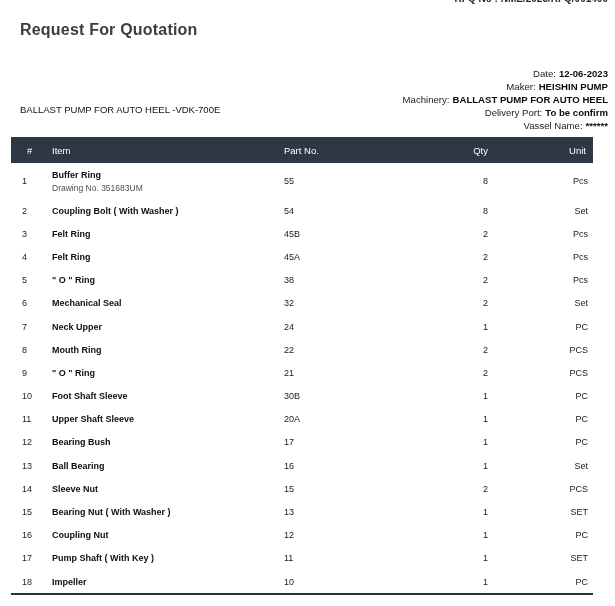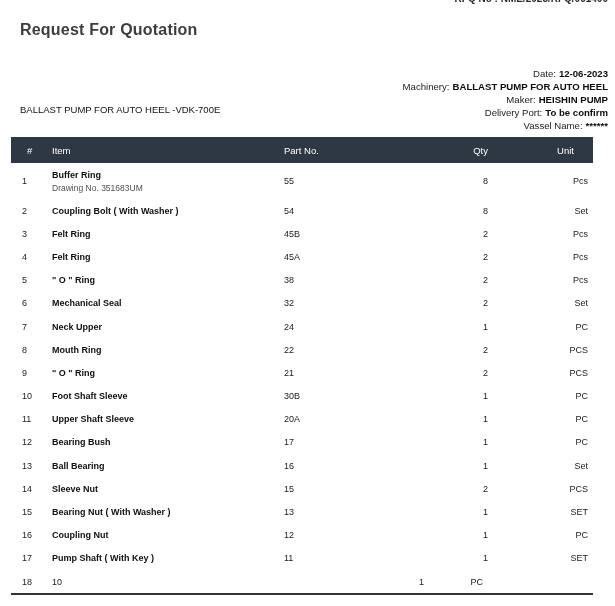"Machinery: BALLAST PUMP FOR AUTO" div.detail-line { order: before "Maker: HEISHIN PUMP" -> after "Maker: HEISHIN PUMP" }
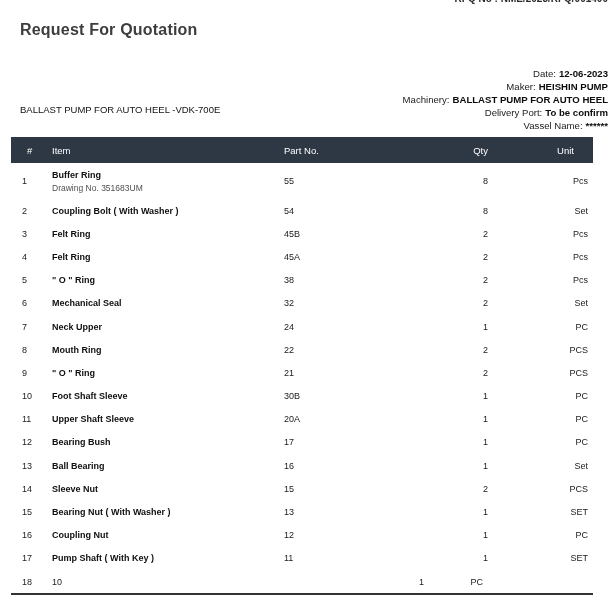"Unit" .th-unit { padding-right: 19px -> 7px }
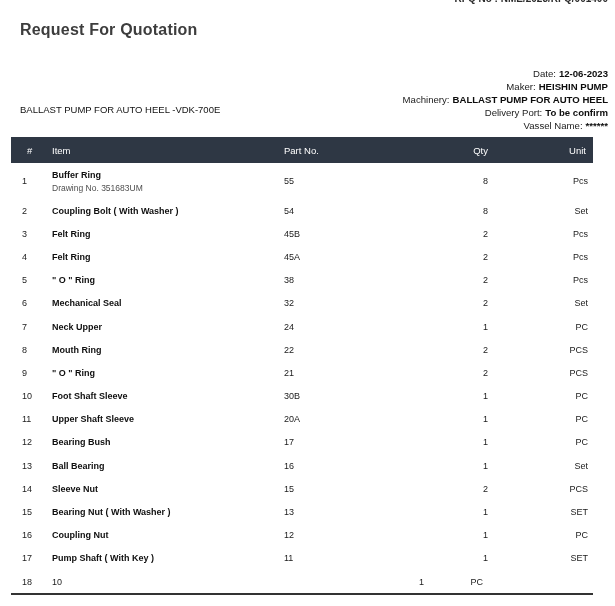"Impeller" div.td-item { html: none -> <div> <div>Impeller</div> </div> }
